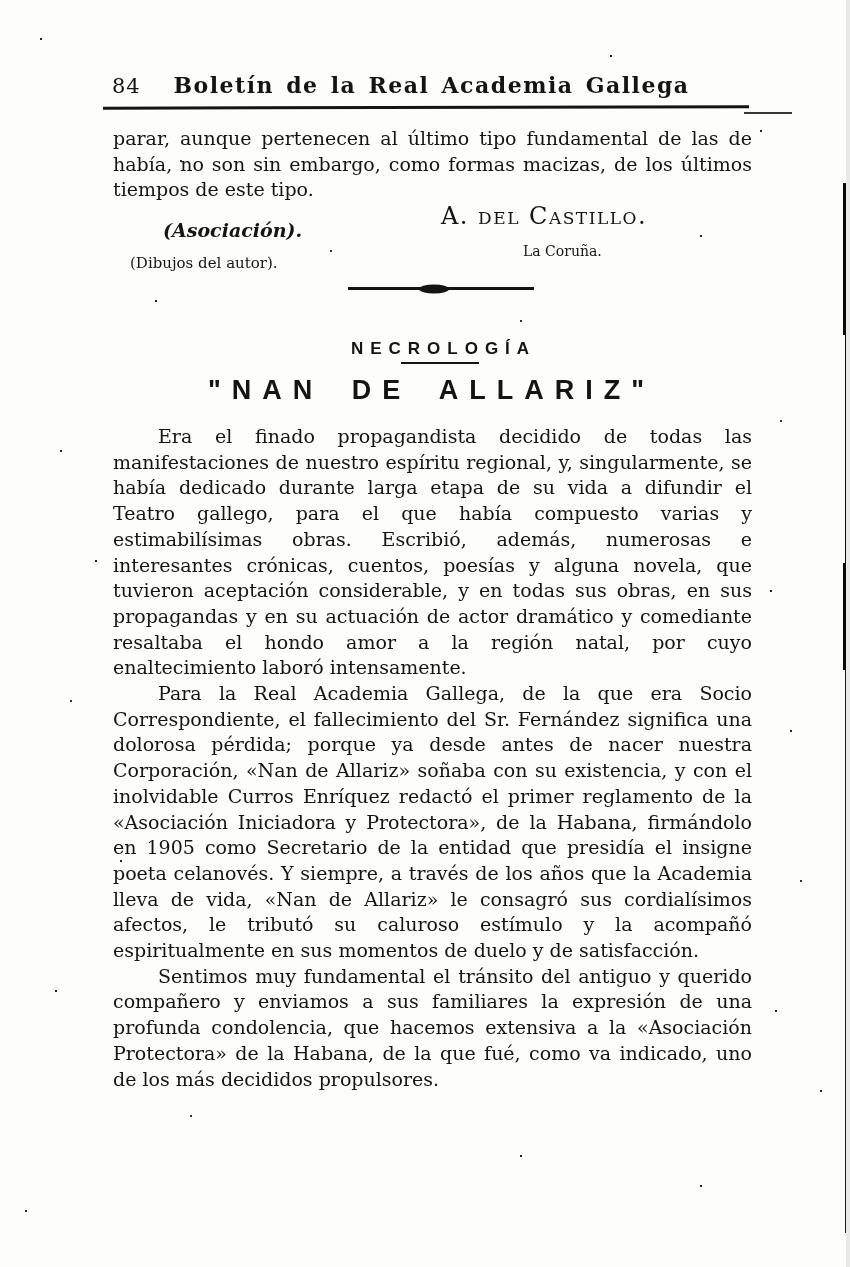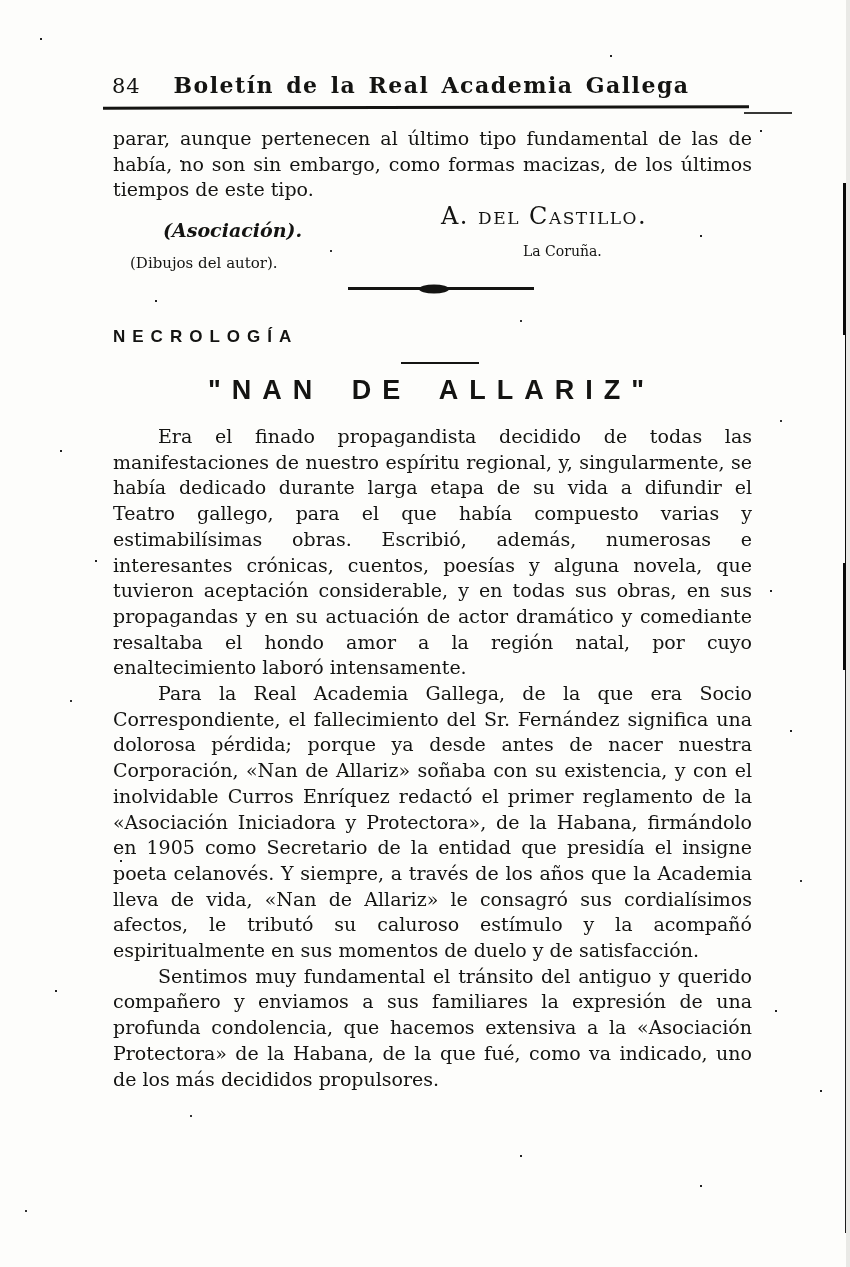"NECROLOGÍA" .section-heading { margin: 0 -> 12px; text-align: none -> center }
